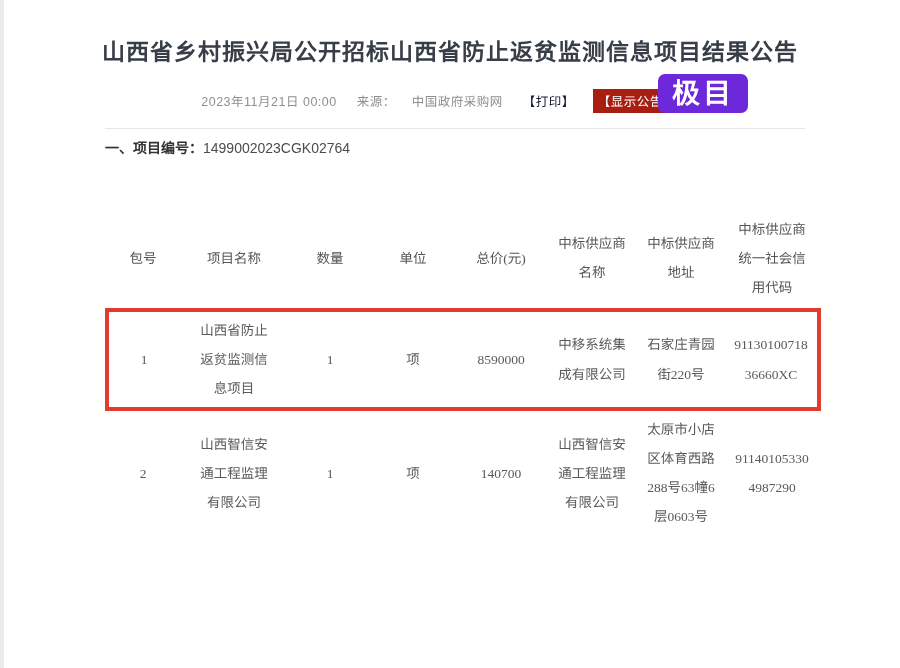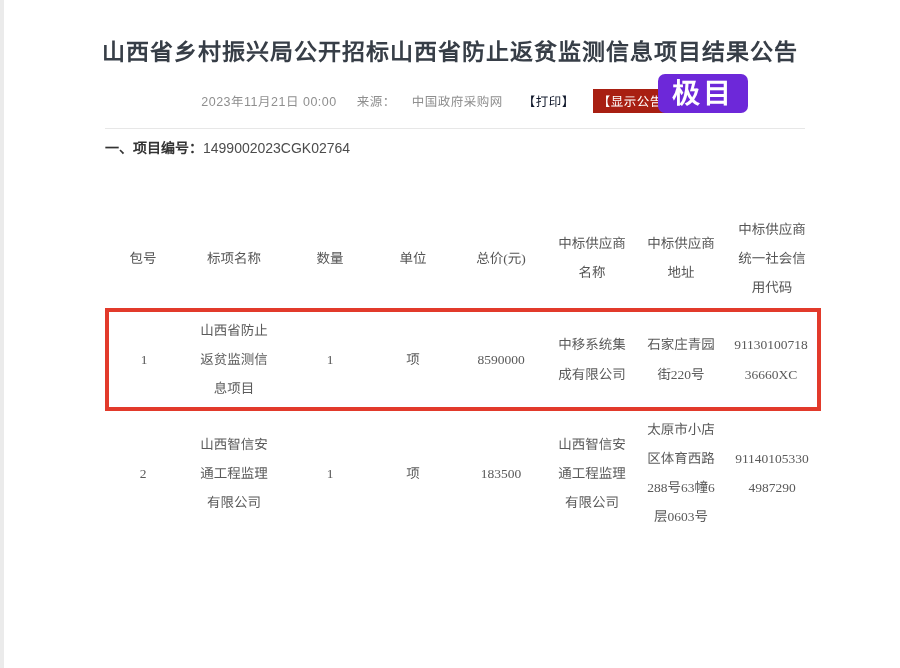"标项名称" div.inner { text: 标项 -> 项目 }
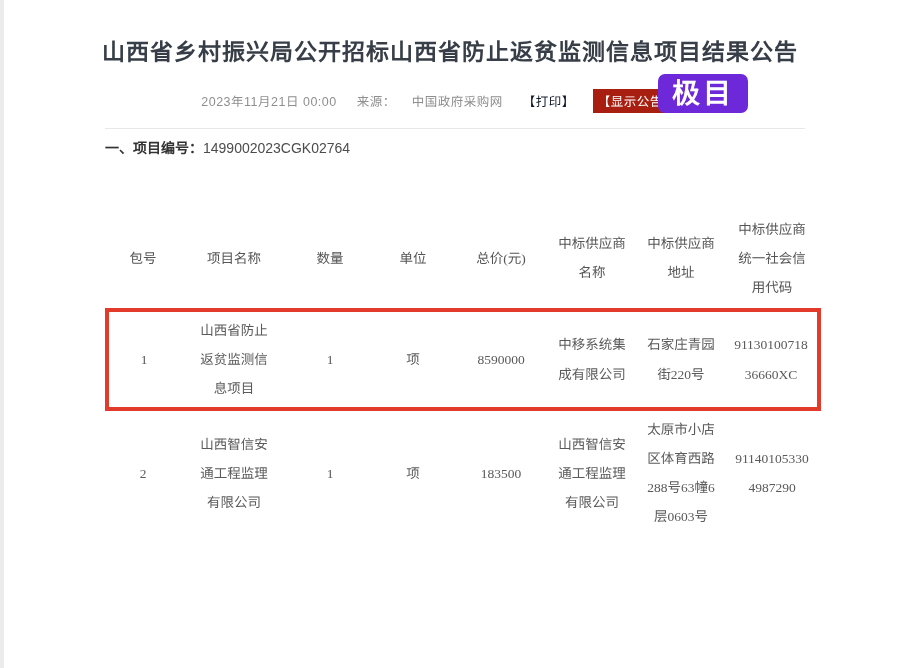"183500" div.inner { text: 183500 -> 140700 }
